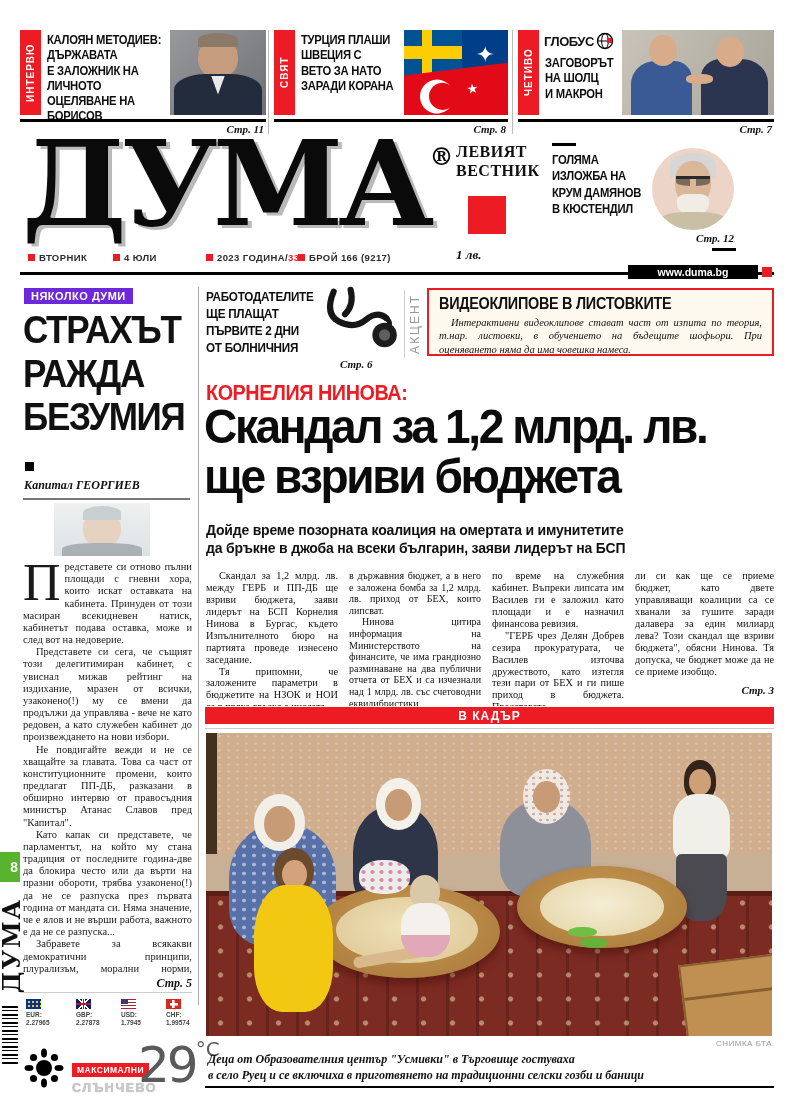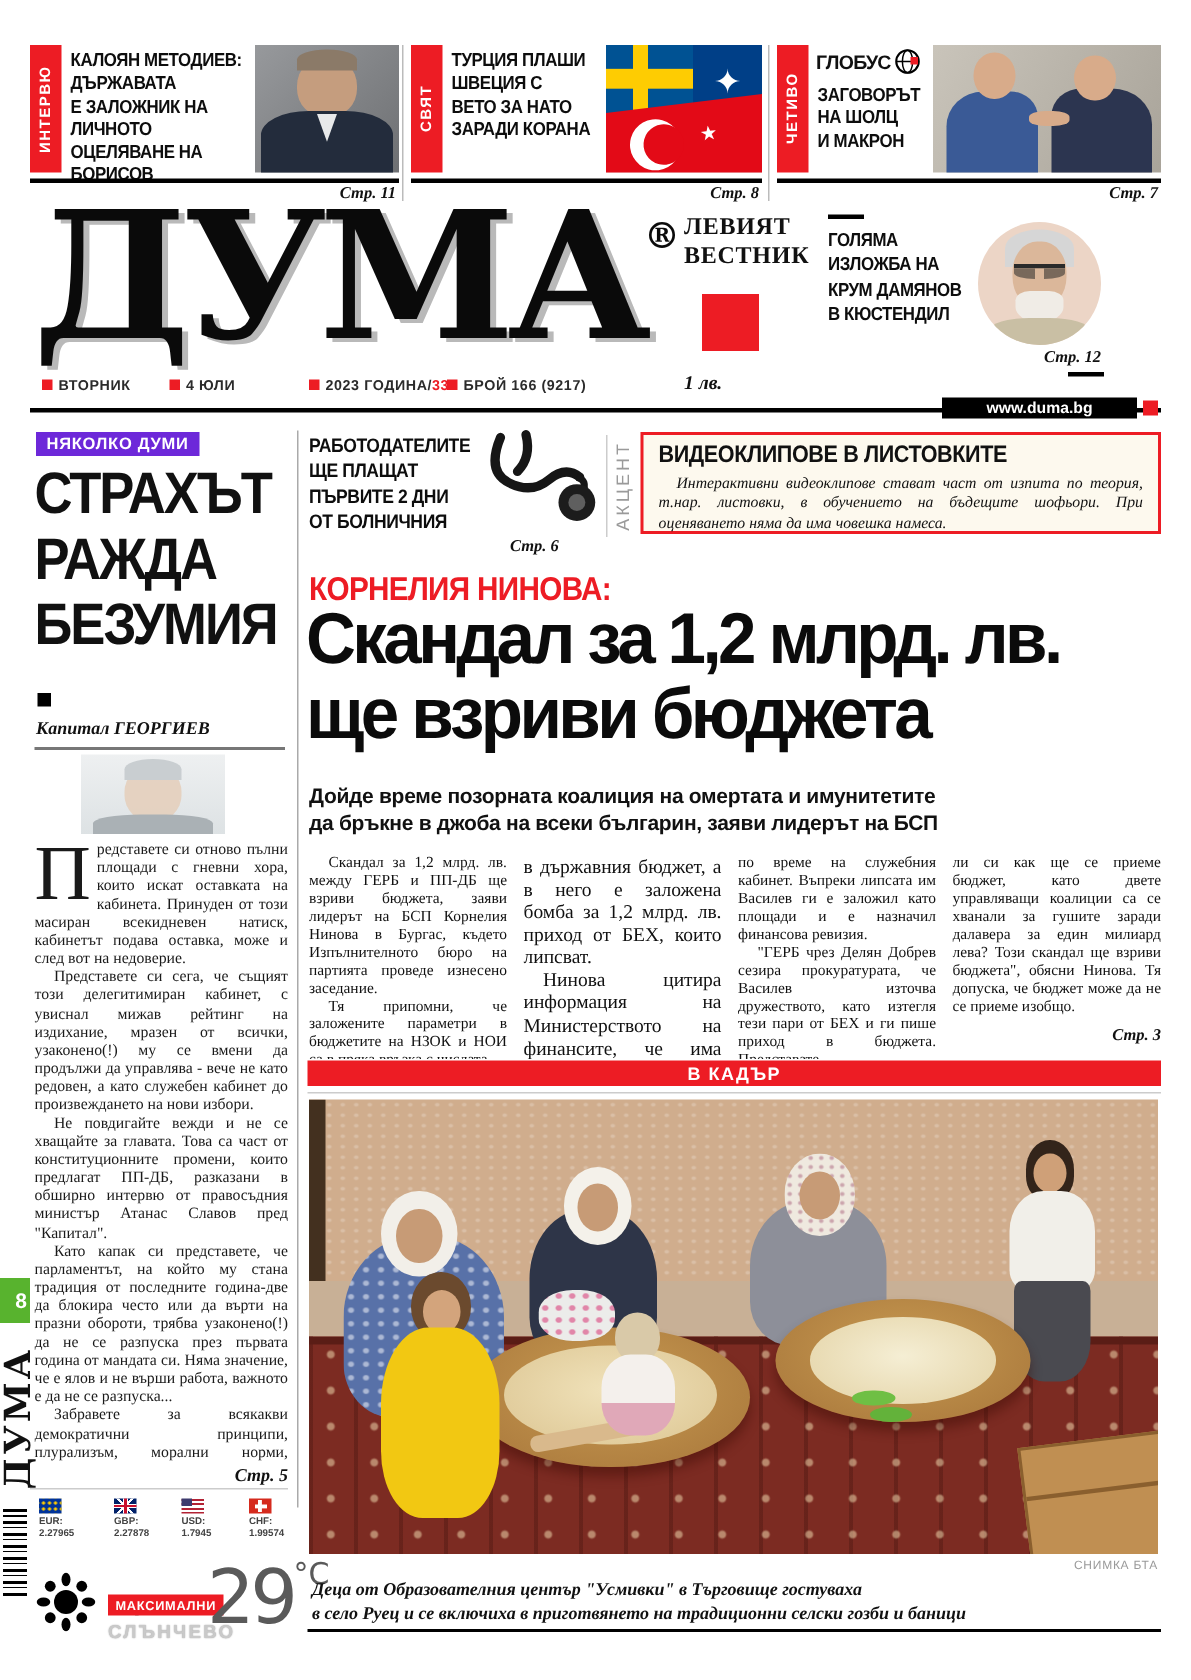"в държавния бюджет, а в" div.abs { font-size: 13px -> 10px }
